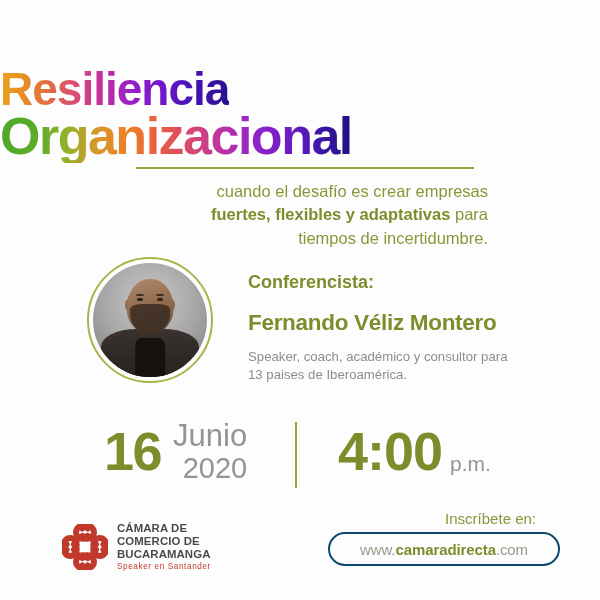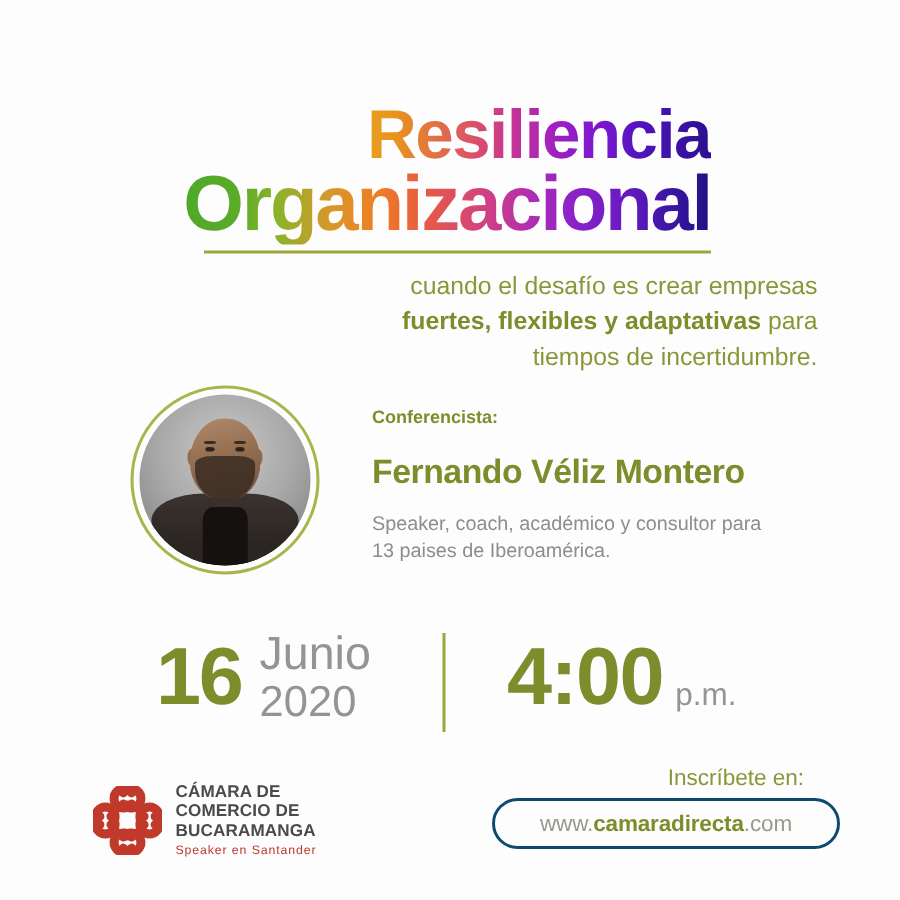"Resiliencia Organizacional" .title-block { text-align: right -> left }
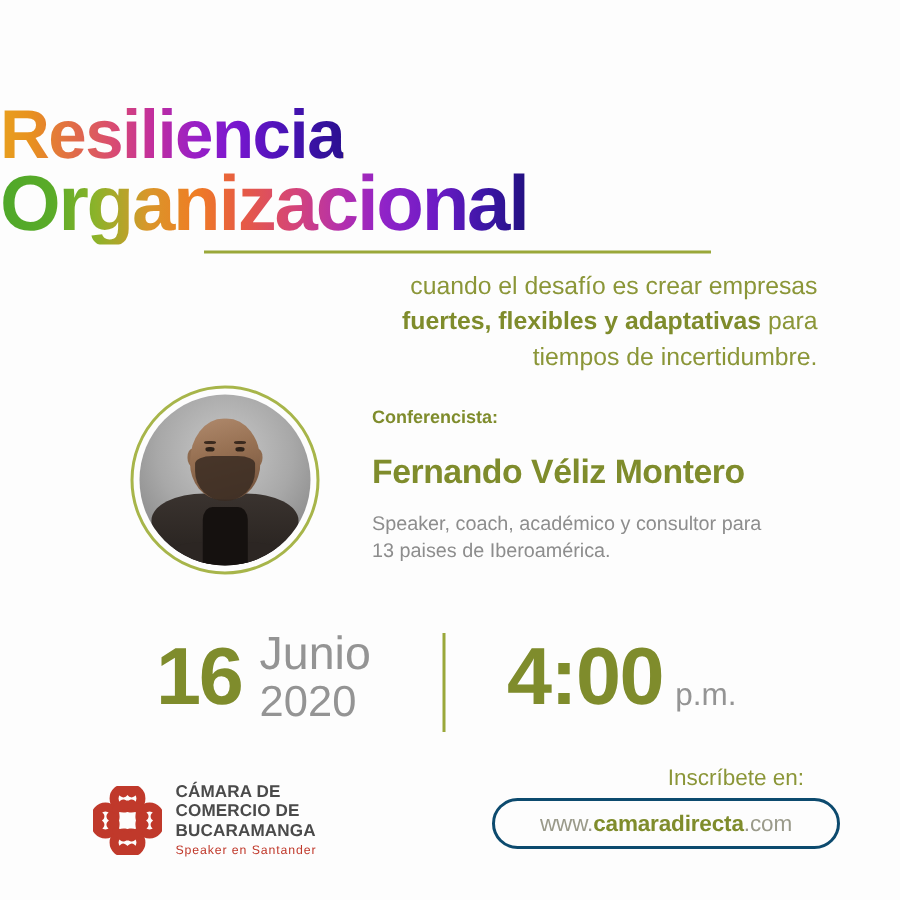"cuando el desafío es crear" .subtitle { padding-right: 55px -> 112px }
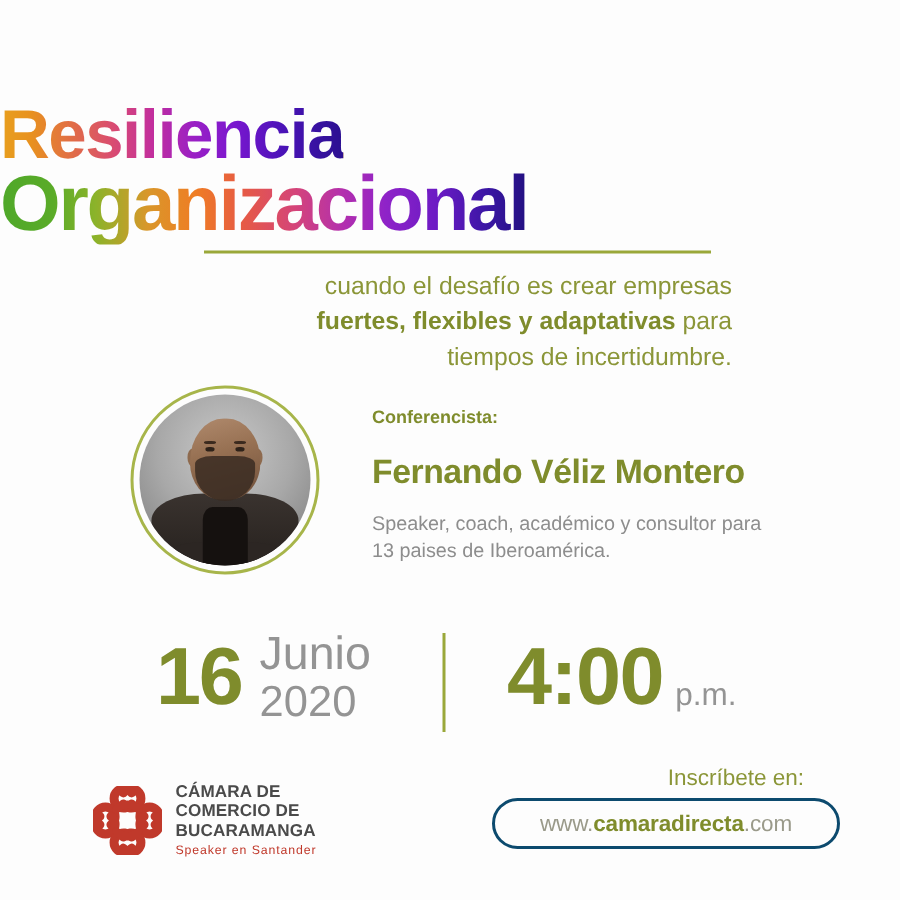"Conferencista:" .conferencista { font-size: 12px -> 18px }
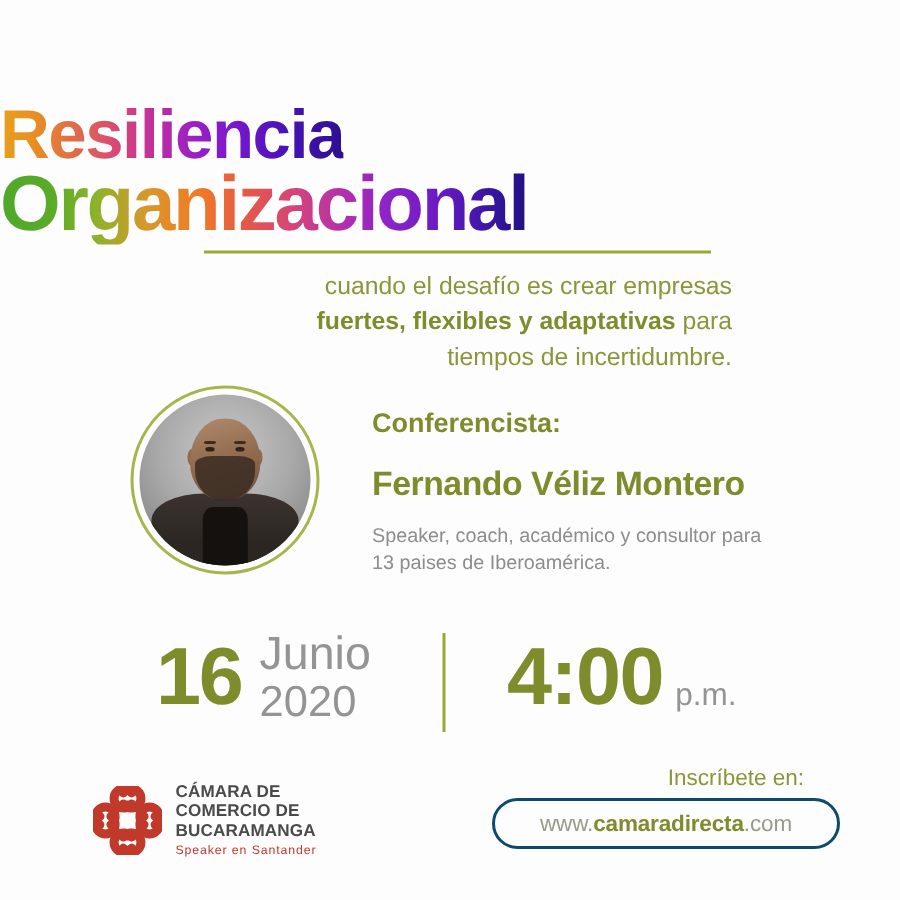"16" .datetime { text-align: none -> right }
